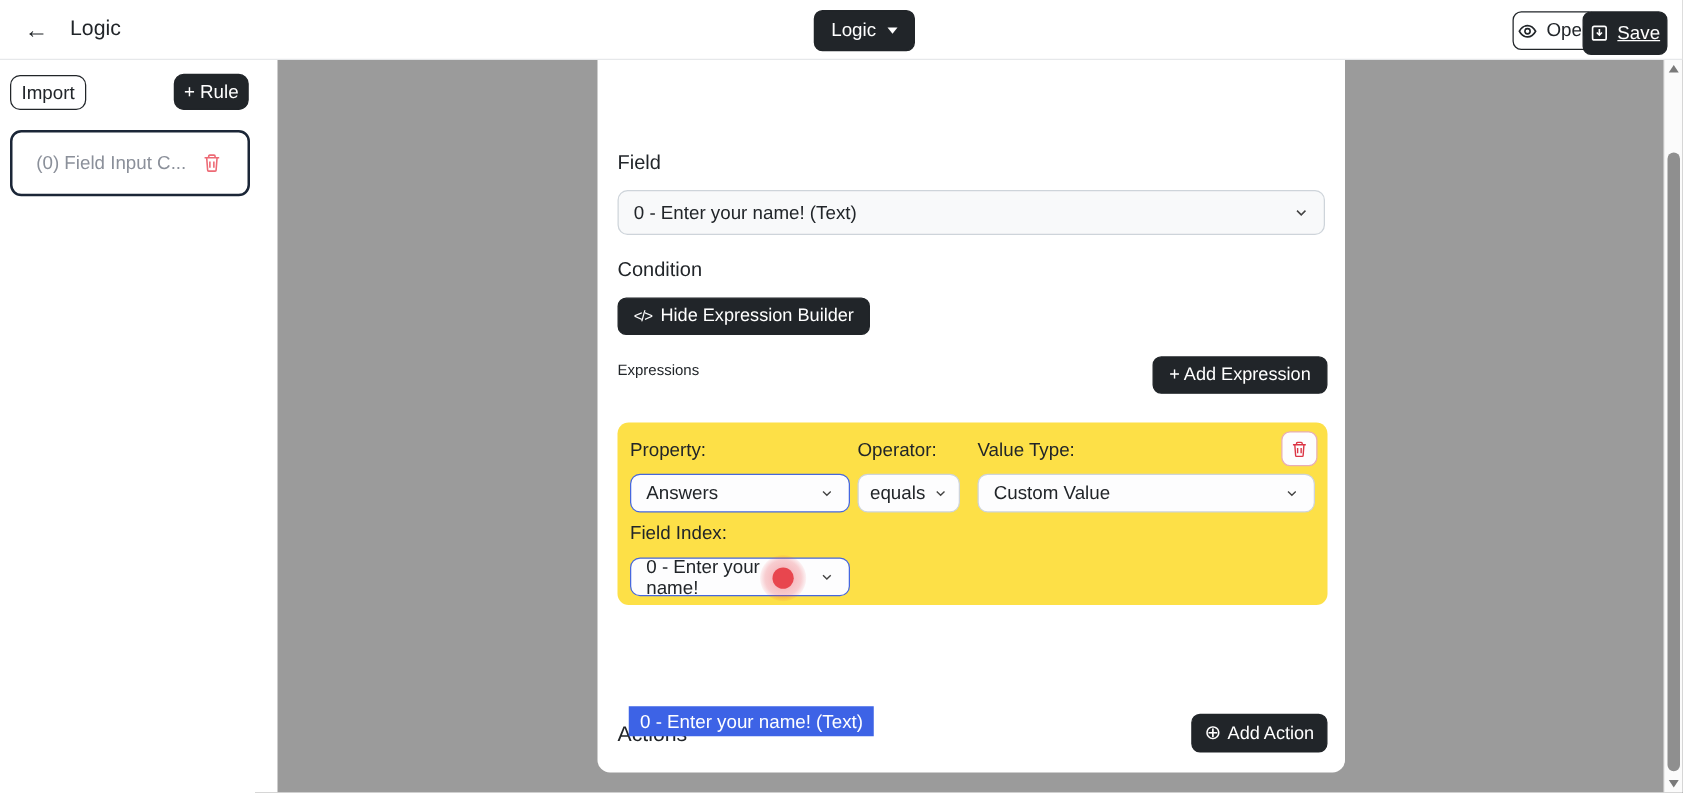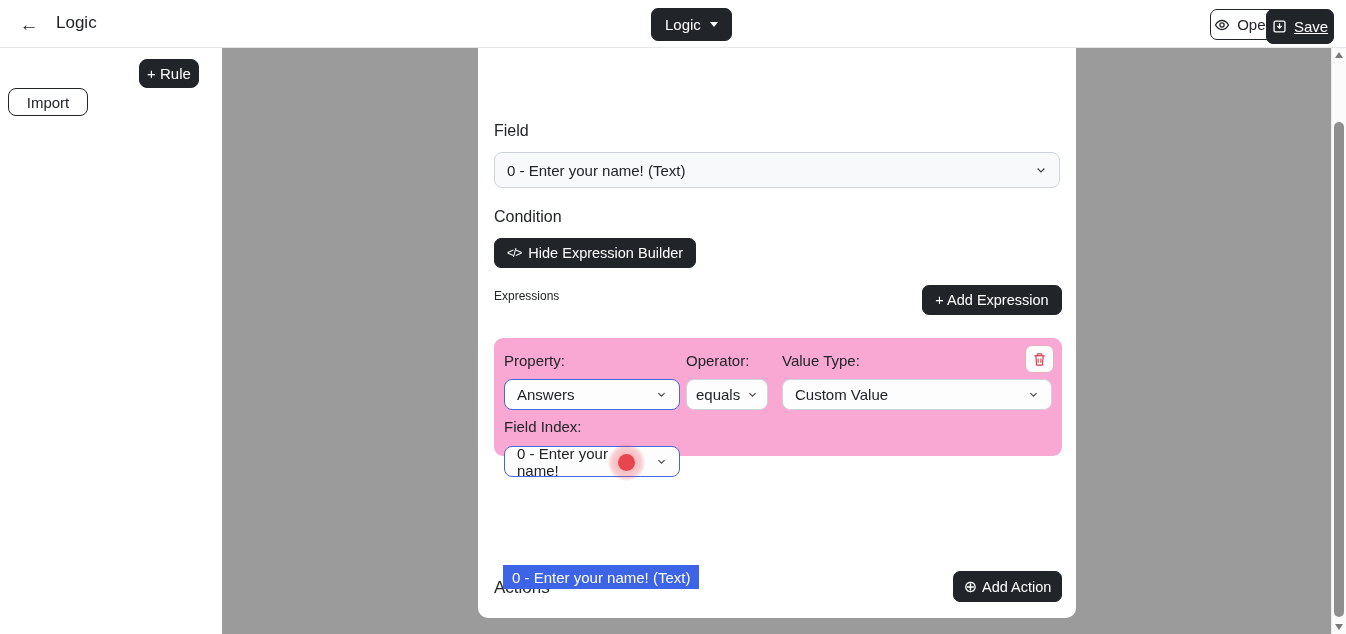"Import" .import-btn { margin-top: 28px -> none; width: 80px -> 61px }
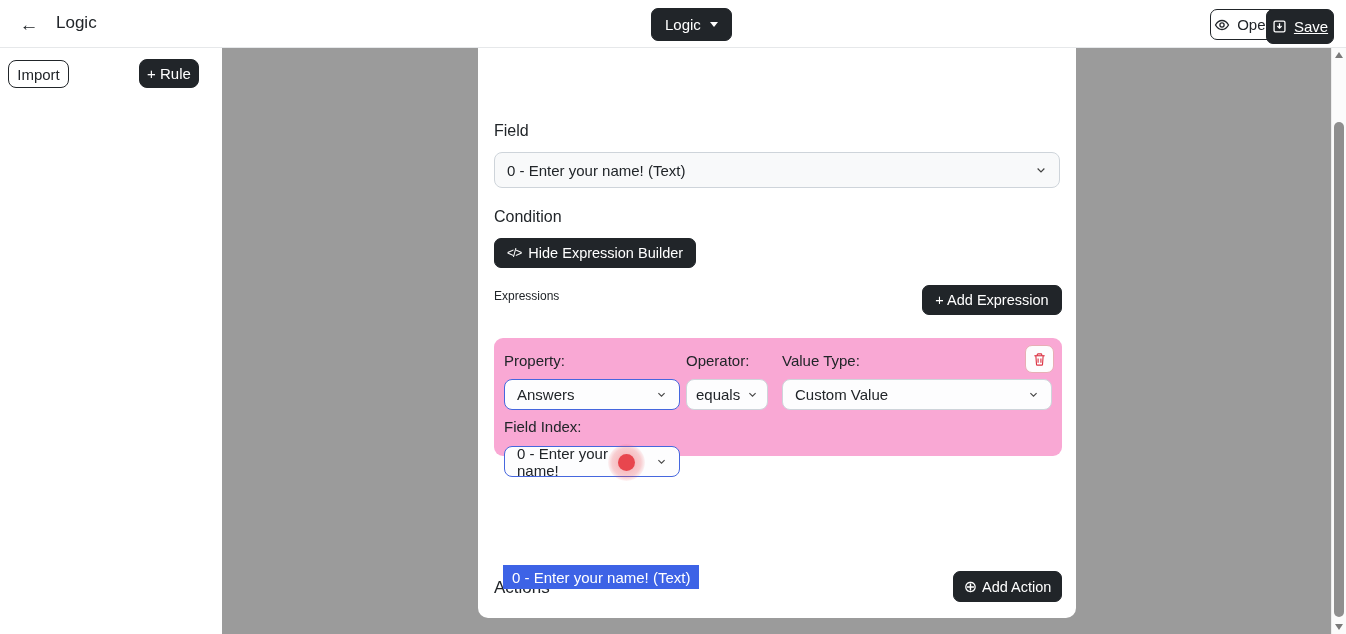"(0) Field Input C..." div.rule-card { html: none -> <div> <span>(0) Field Input C...</span> <button> <span> <svg> <path></path> <path></path> <path></path> <path></path> </svg> </span> </button> </div> }
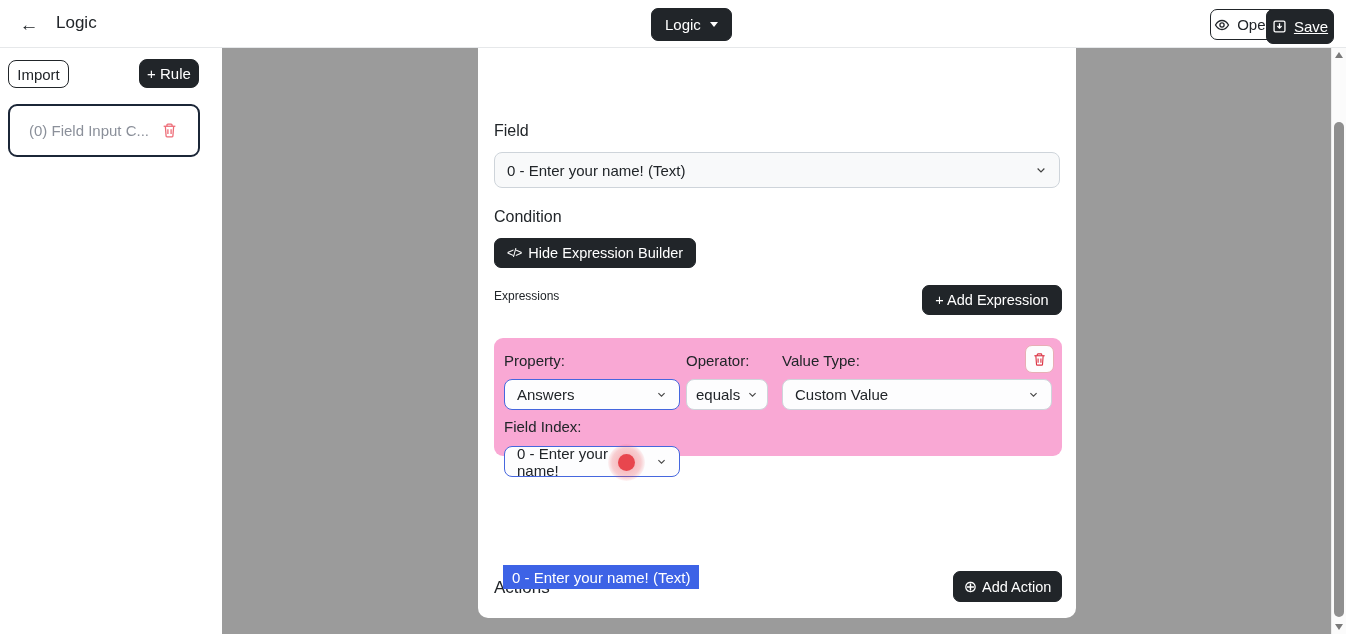"Property:" .expr-card { background: #f9a8d4 -> #fde047; height: 118px -> 146px }
